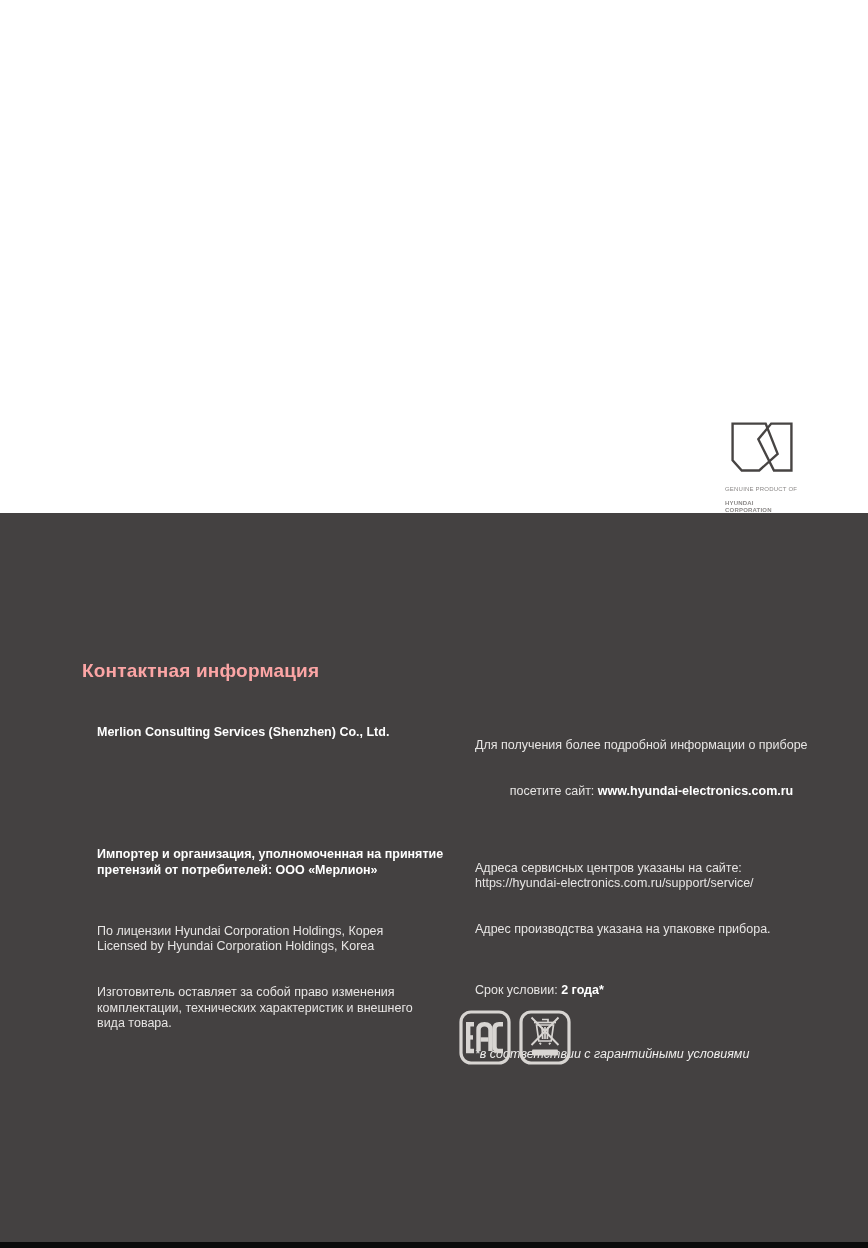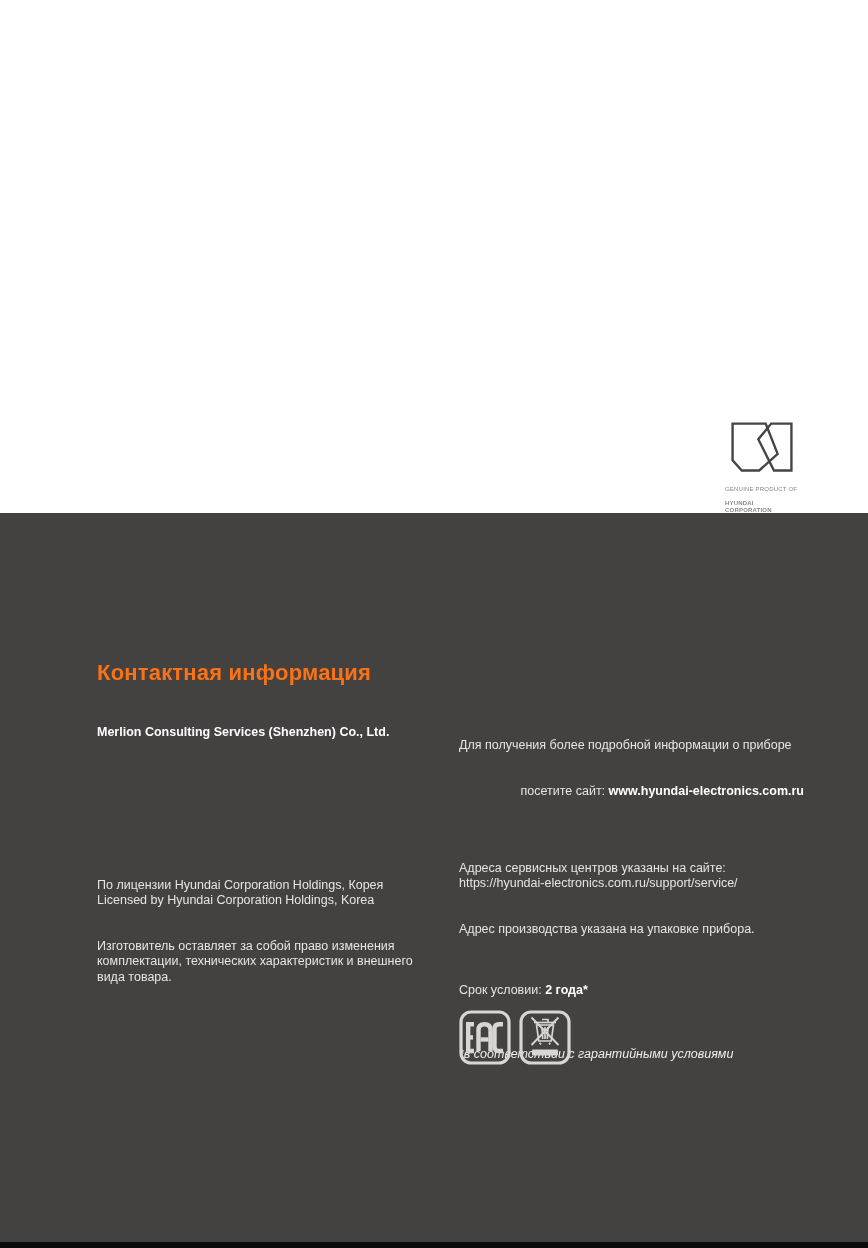"Контактная информация" .contact-heading { color: #f97316 -> #fca5a5; font-size: 22px -> 19px; left: 97px -> 82px }
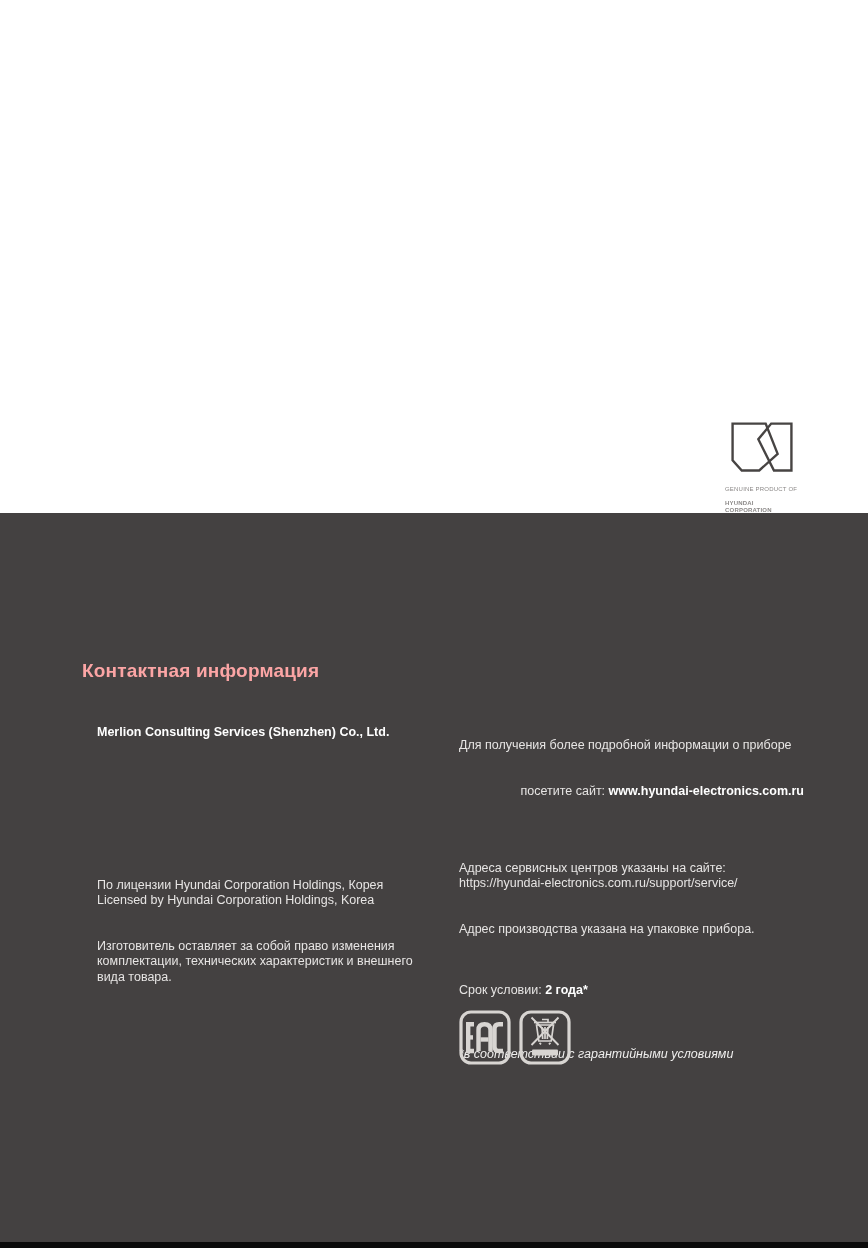"Для получения более подробной информации" .col-right { left: 459px -> 475px }
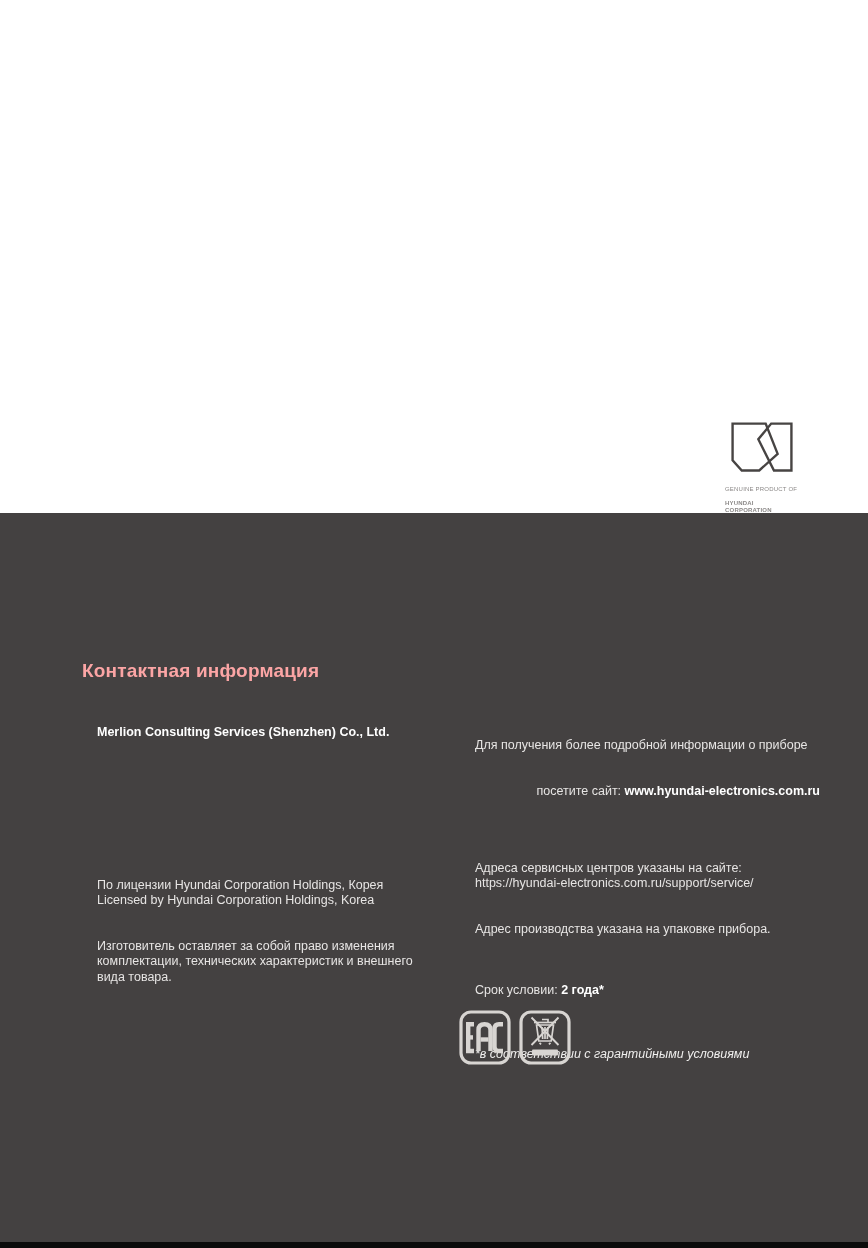"посетите сайт:" .inline-line { text-align: right -> none }
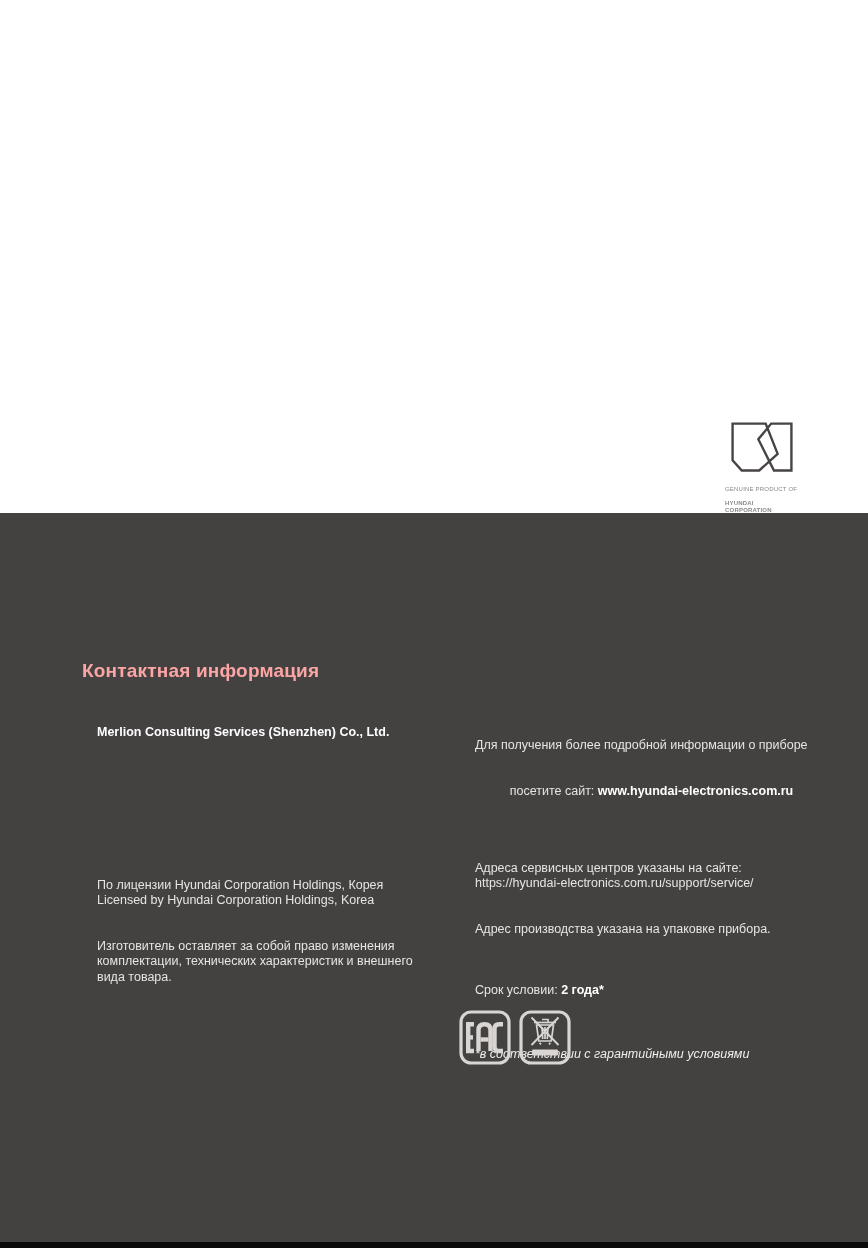"Импортер и организация, уполномоченная" div.b { html: none -> <div>Импортер и организация, уполномоченная на принятие претензий от потребителей: ООО «Мерлион»</div> }
